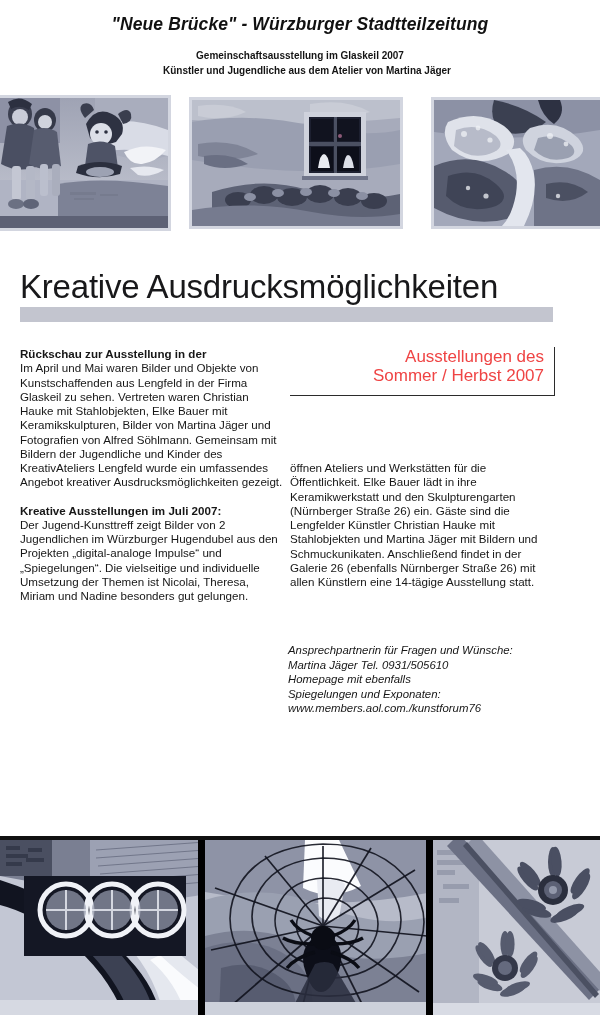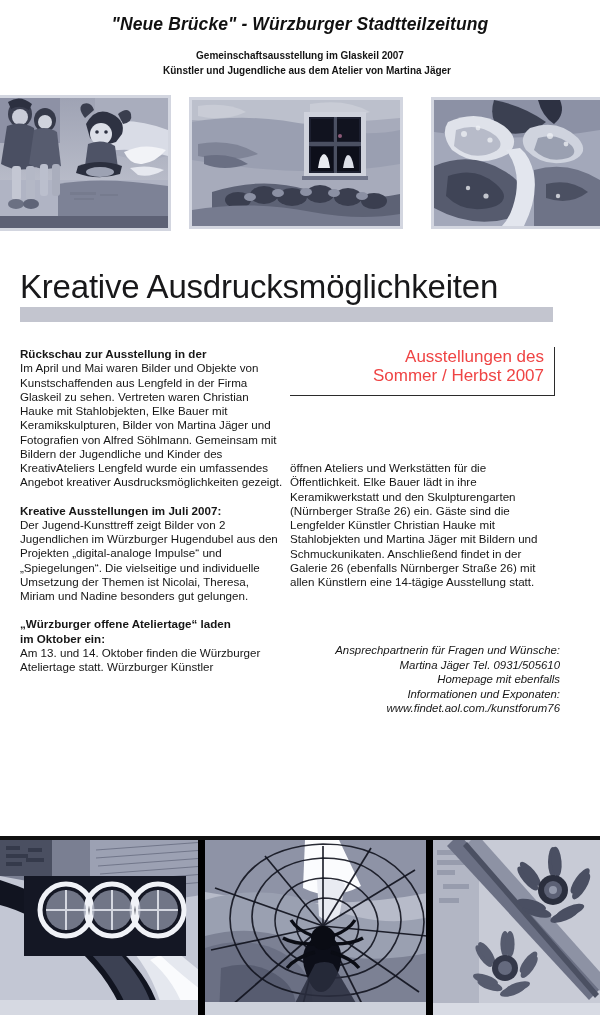"„Würzburger offene Ateliertage“ laden" div { html: <div> <p>„Würzburger offene Ateliertage“ laden</p> <p>im Oktober ein:</p> <p>Am 13. und 14. Oktober finden die Würzburger Ateliertage statt. Würzburger Künstler</p> </div> -> none }
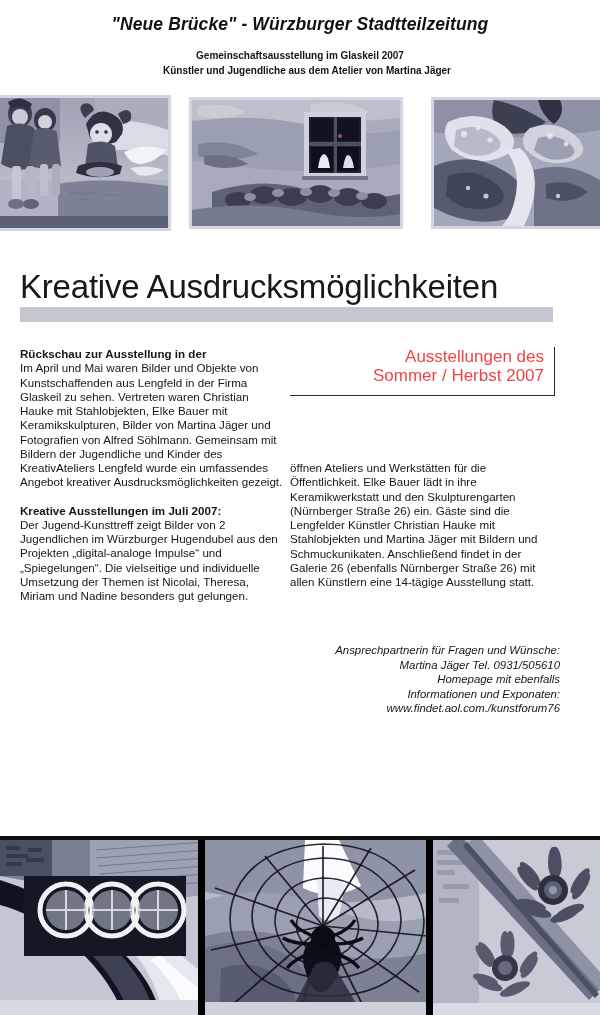"Ansprechpartnerin für Fragen und" .contact { text-align: right -> none }
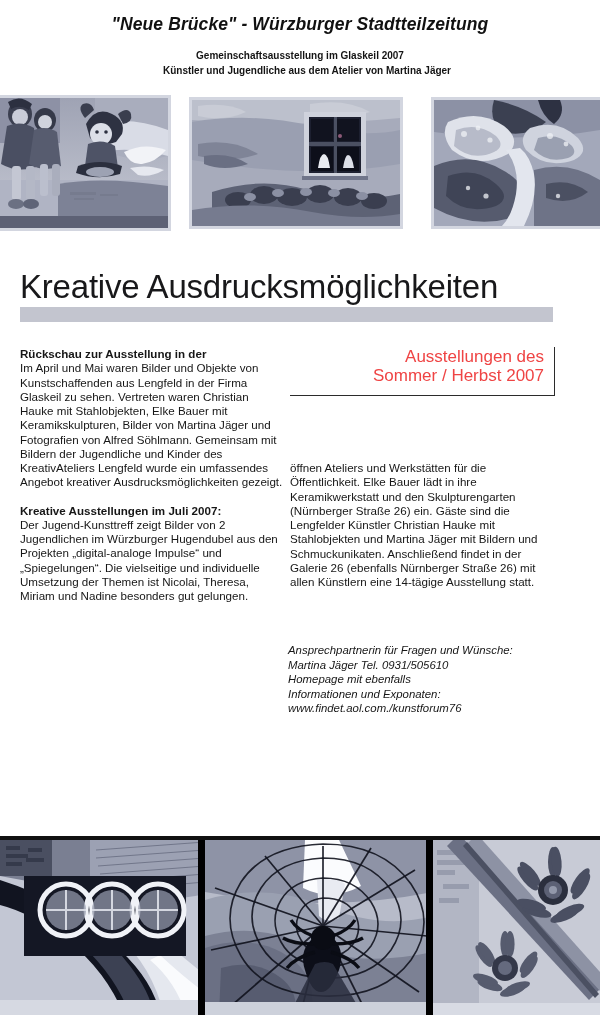"Informationen und Exponaten:" div { text: Informationen -> Spiegelungen }
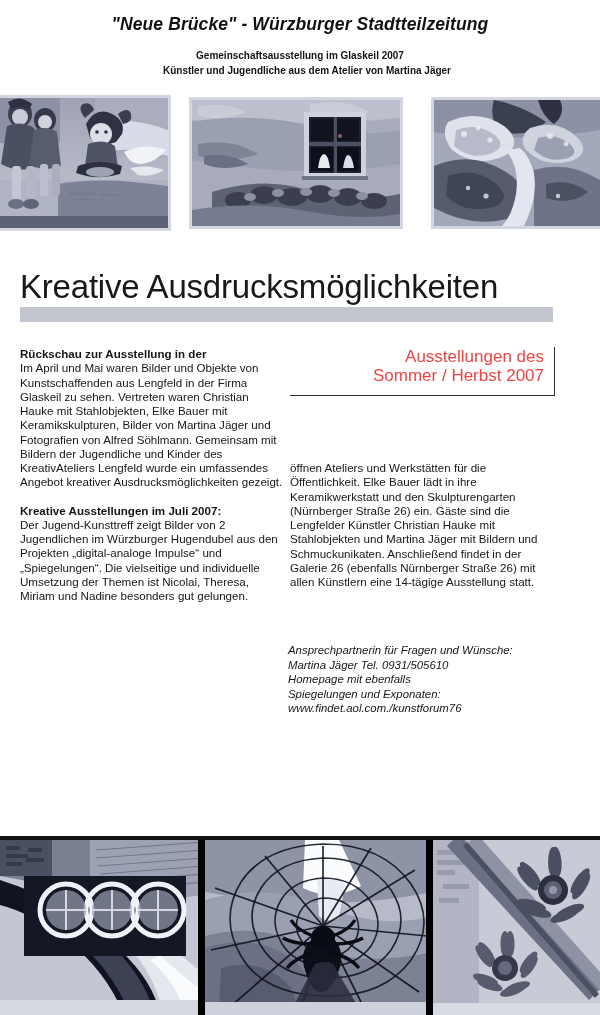"www.findet.aol.com./kunstforum76" div { text: www.findet.aol.com./kunstforum76 -> www.members.aol.com./kunstforum76 }
